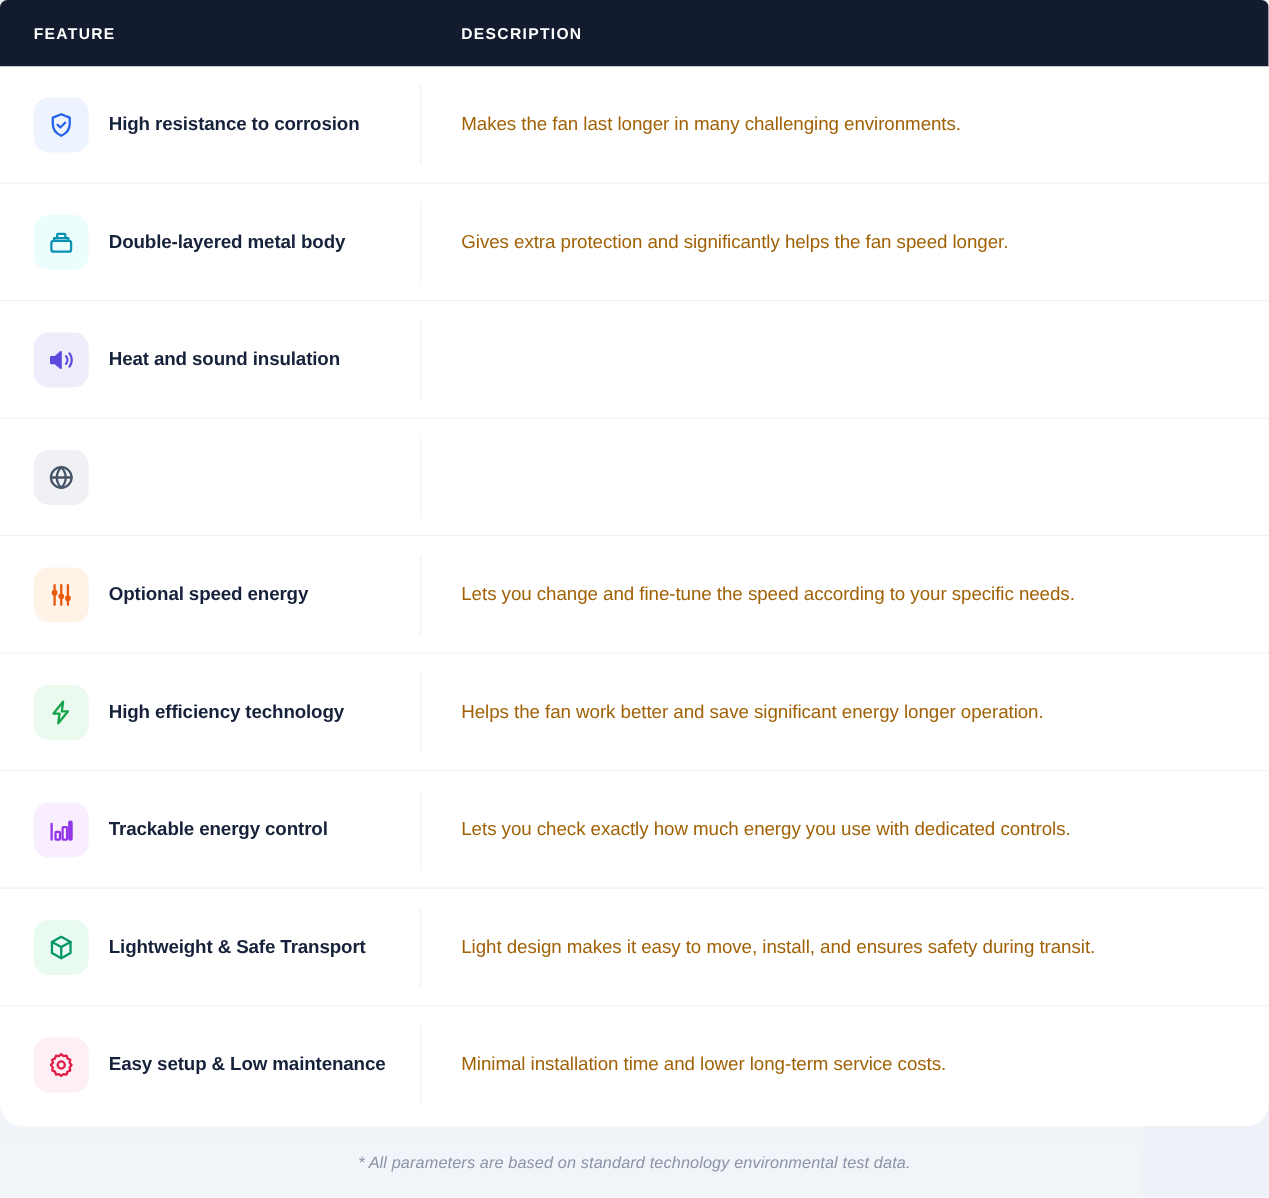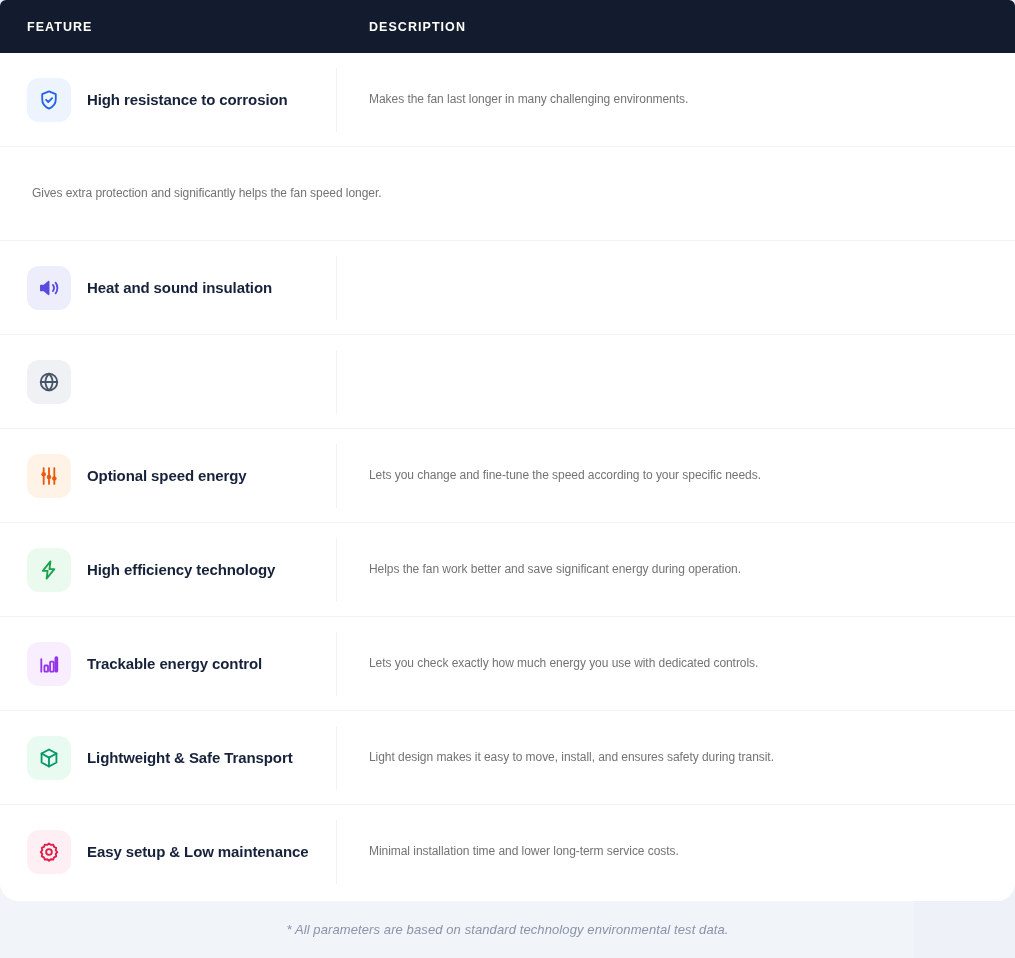"Makes the fan last longer" .desc-text { color: #737373 -> #a16207; font-size: 12px -> 15px }
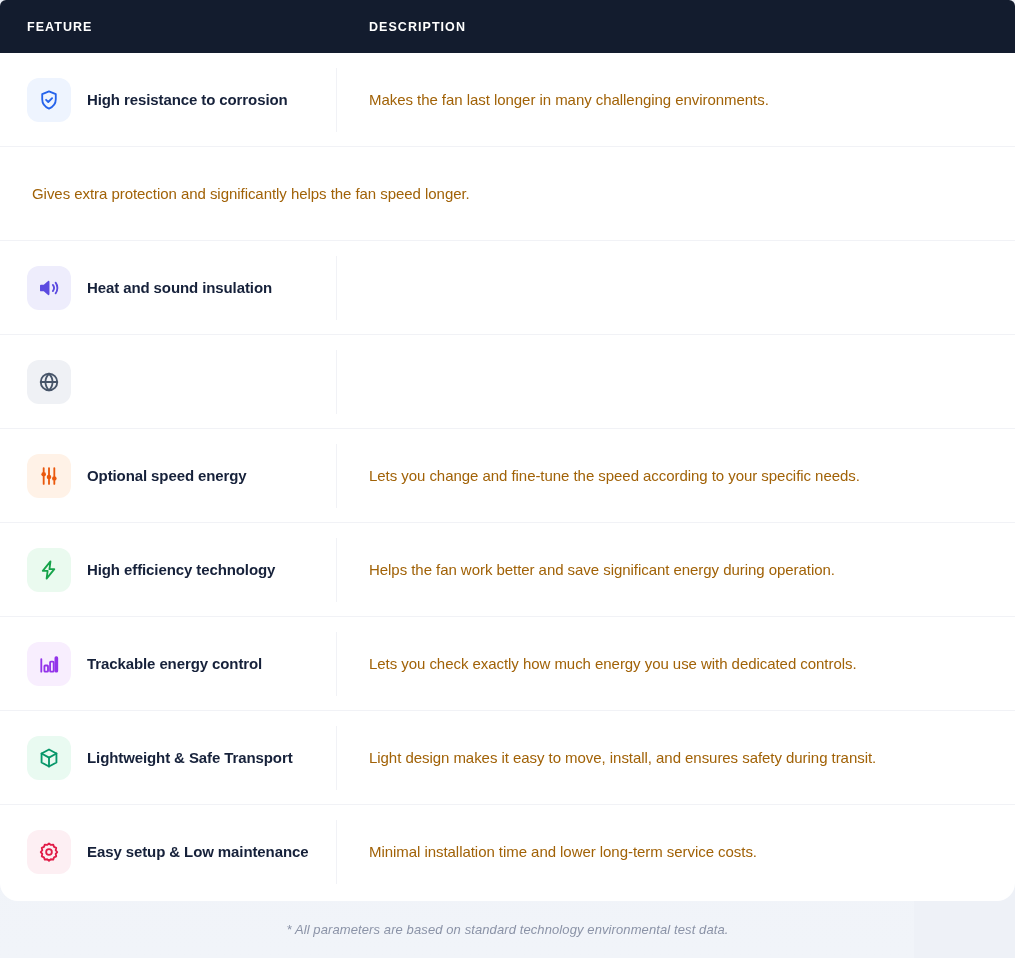"Double-layered metal body" div.cell-feature { html: none -> <div> <span> <svg> <rect></rect> <path></path> <path></path> </svg> </span> <span>Double-layered metal body</span> </div> }
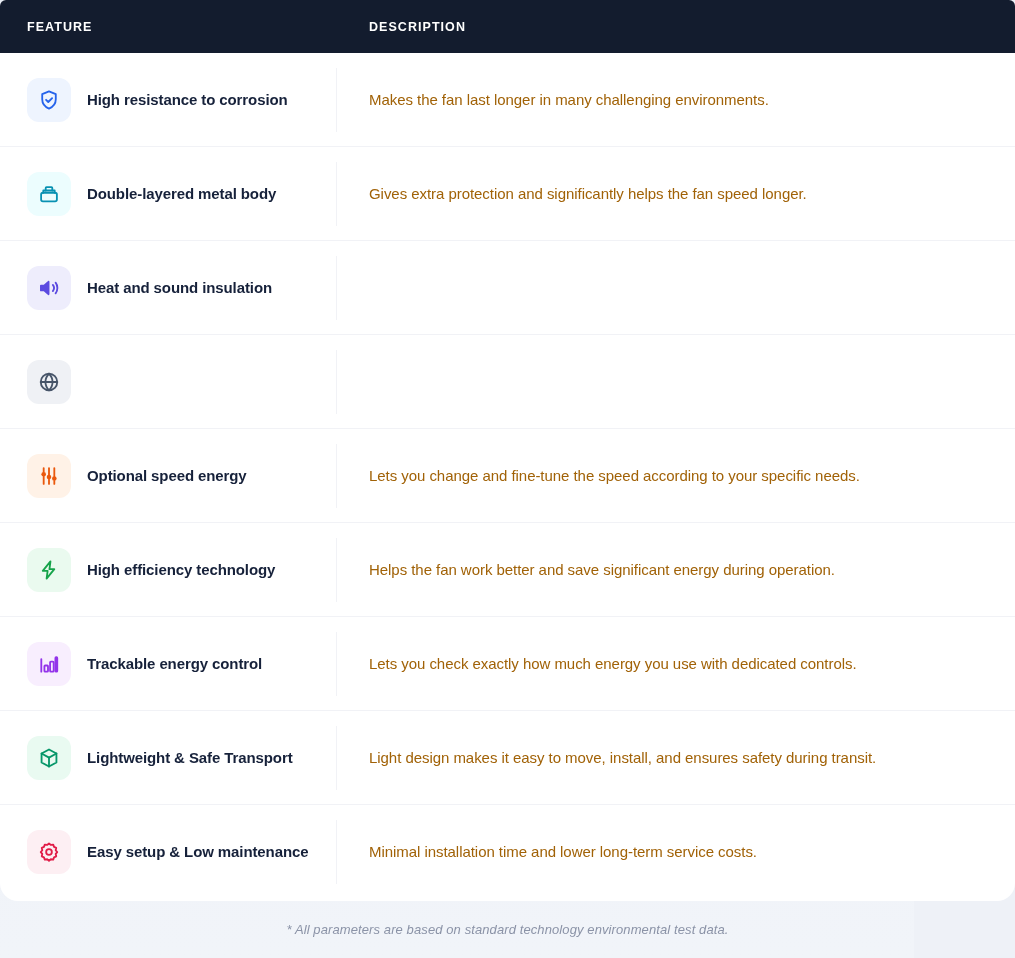"Helps the fan work better" span.desc-text { text: during -> longer }
